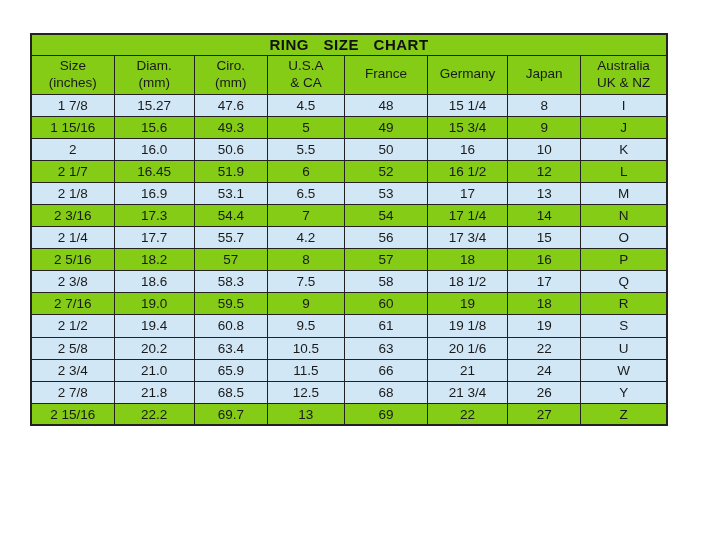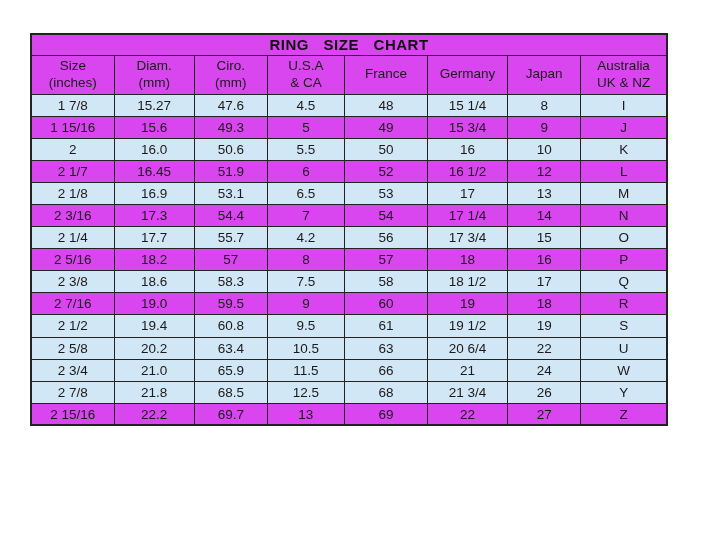"RING SIZE CHART" table.ring-table { background: #d946ef -> #84cc16 }
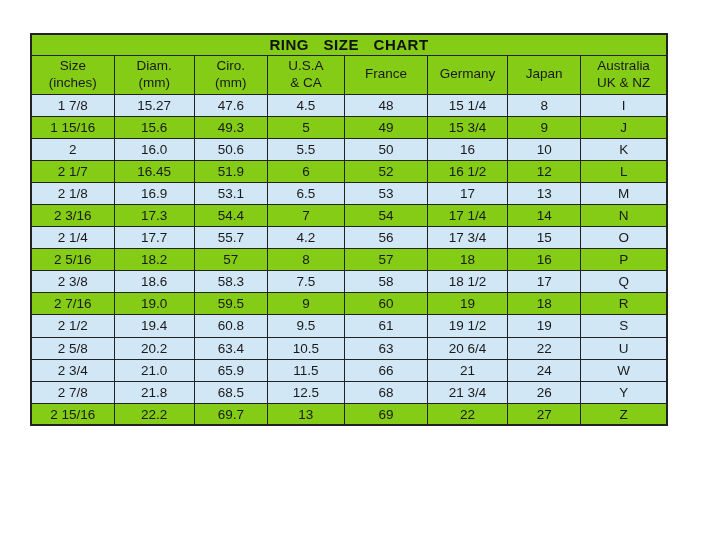"19 1/2" td { text: 1/2 -> 1/8 }
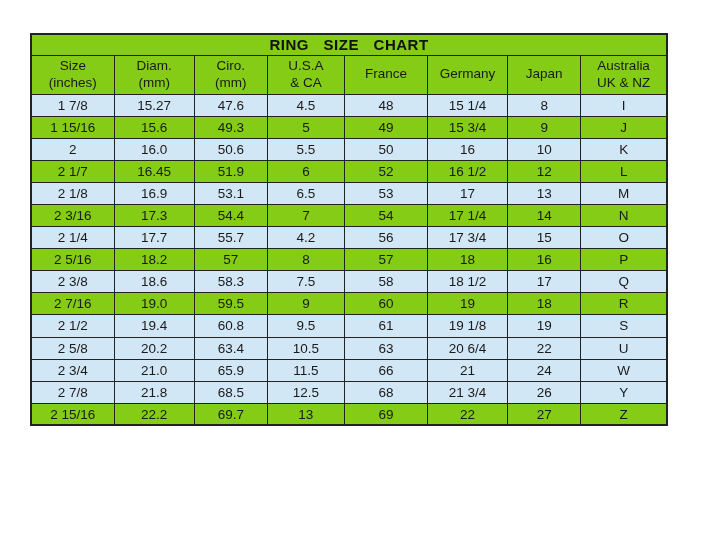"20 6/4" td { text: 6/4 -> 1/6 }
